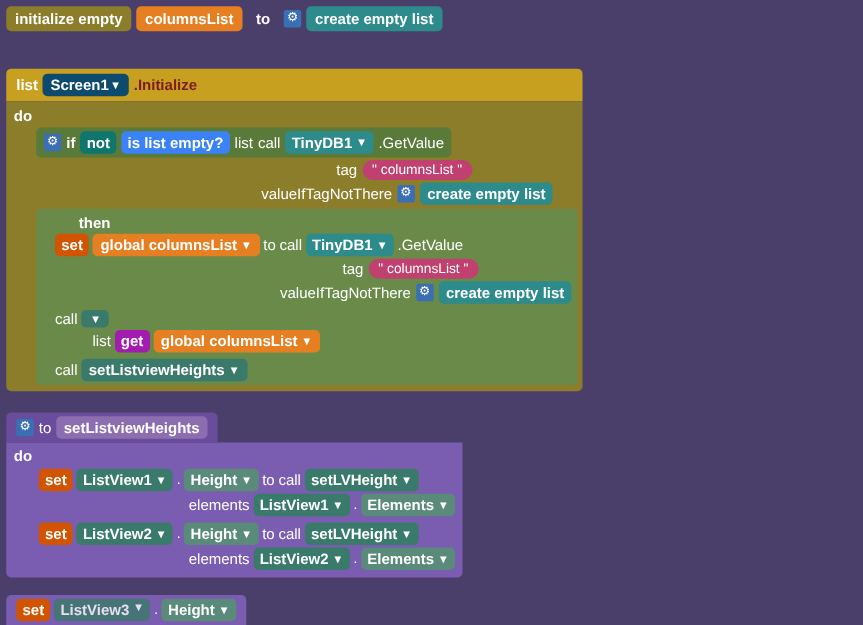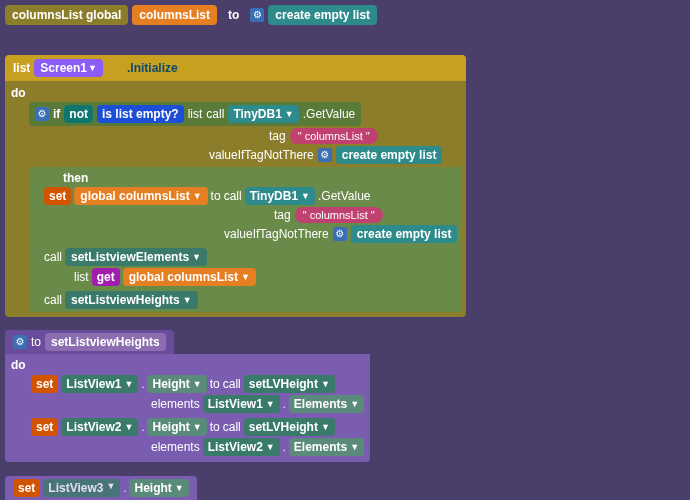"columnsList global" span.block { text: columnsList global -> initialize empty }
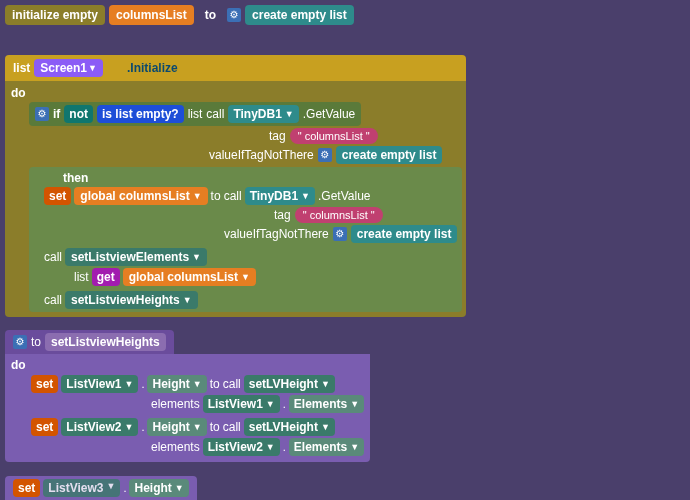"Screen1" span.block { background: #8b5cf6 -> #0c4a6e }
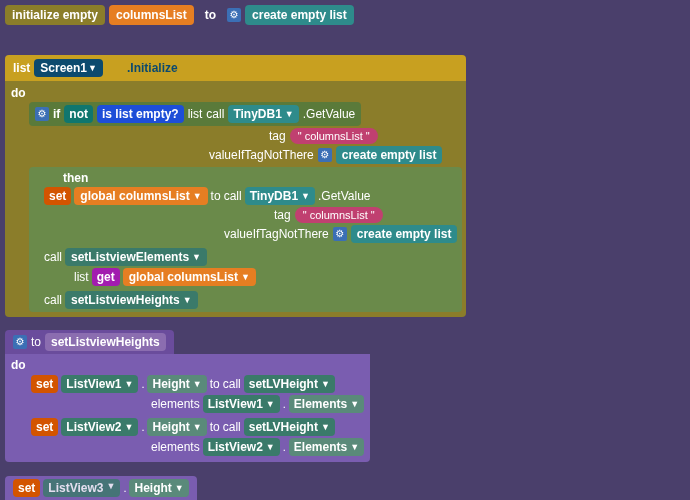".Initialize" span.block { color: #0c4a6e -> #7f1d1d; margin-left: 20px -> none }
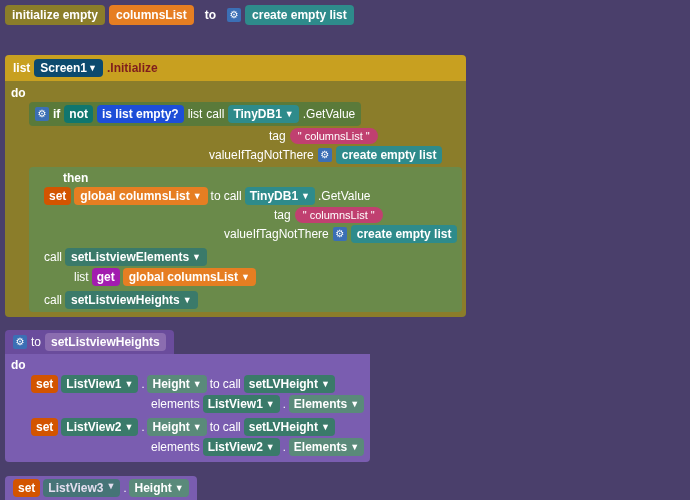"is list empty?" span { background: #1d4ed8 -> #3b82f6 }
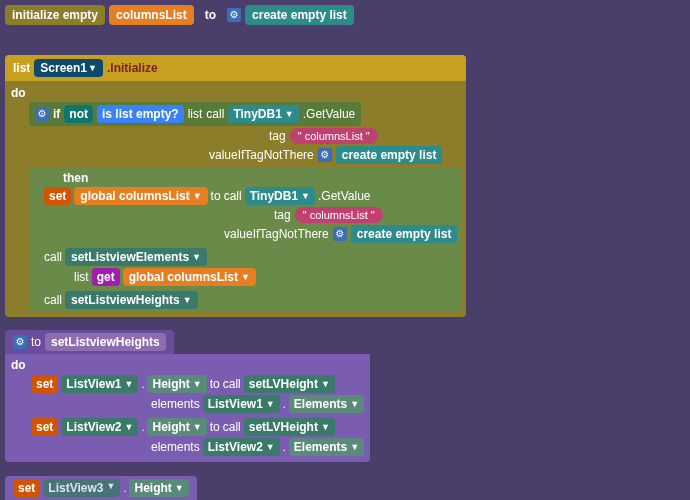"setListviewElements" span { html: <span>setListviewElements</span> -> none }
